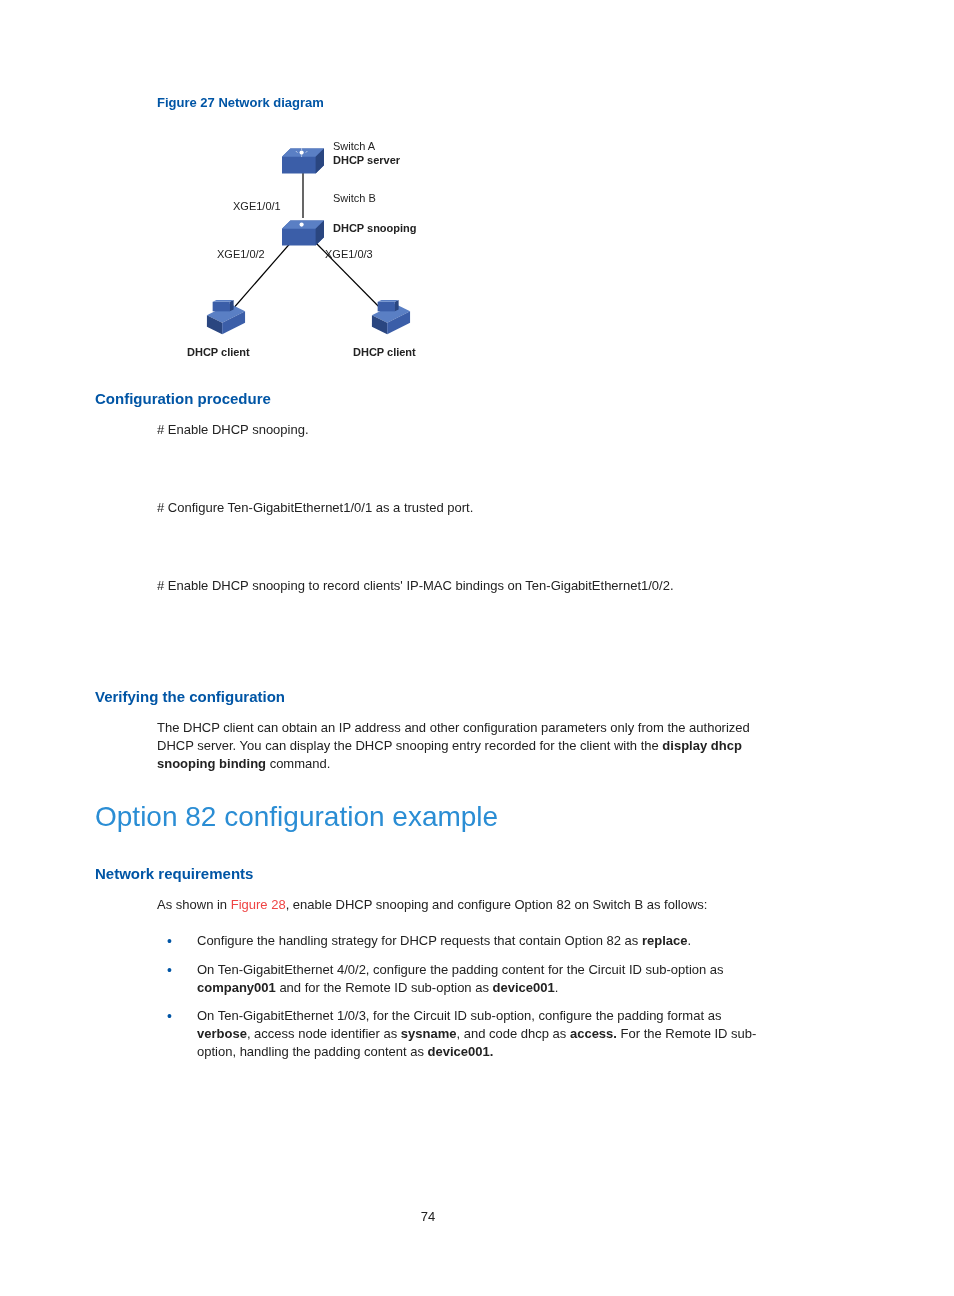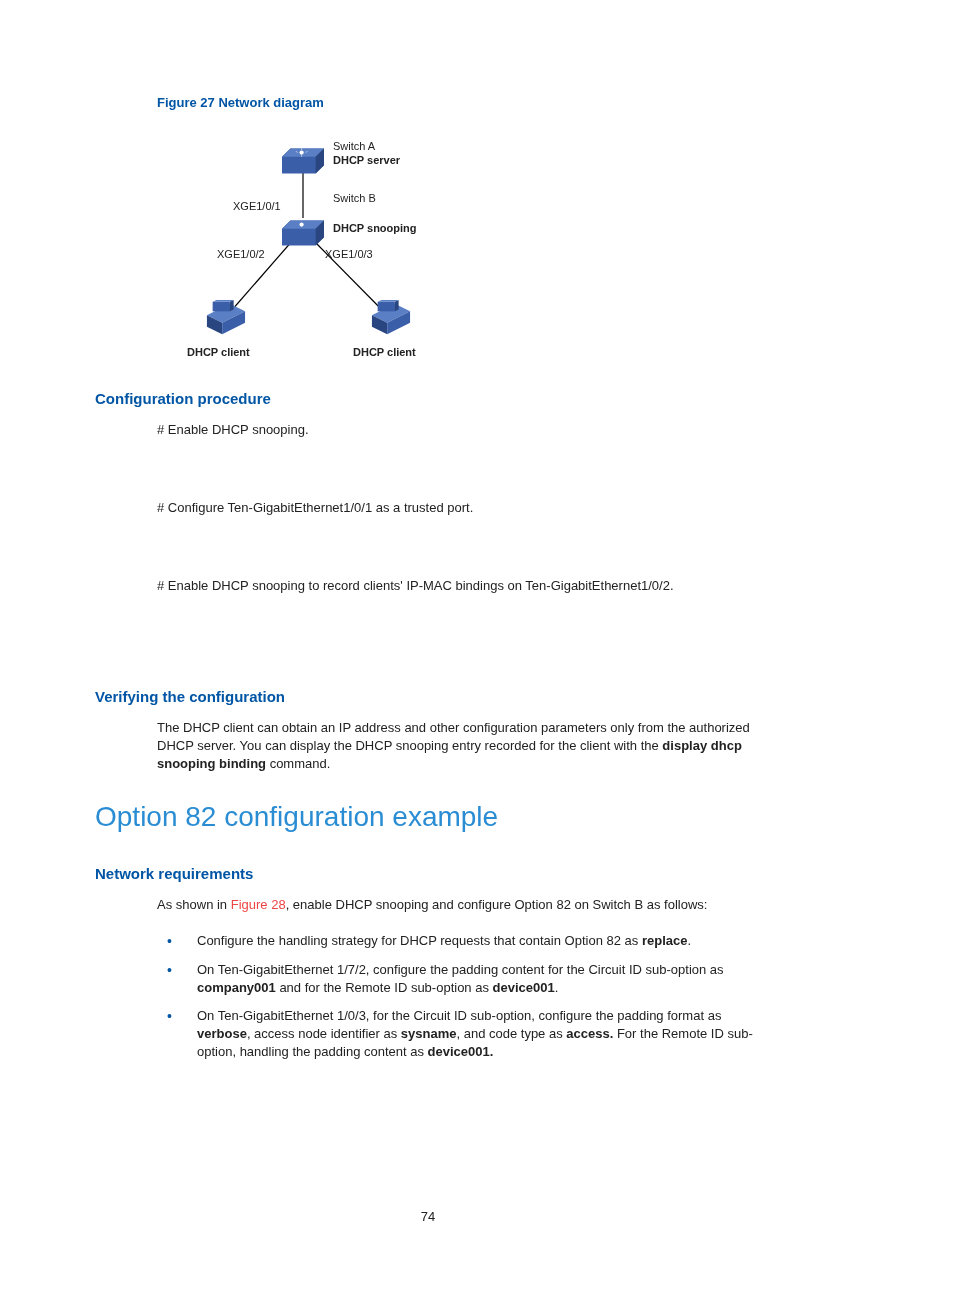"On Ten-GigabitEthernet 1/7/2, configure" span { text: 1/7/2 -> 4/0/2 }
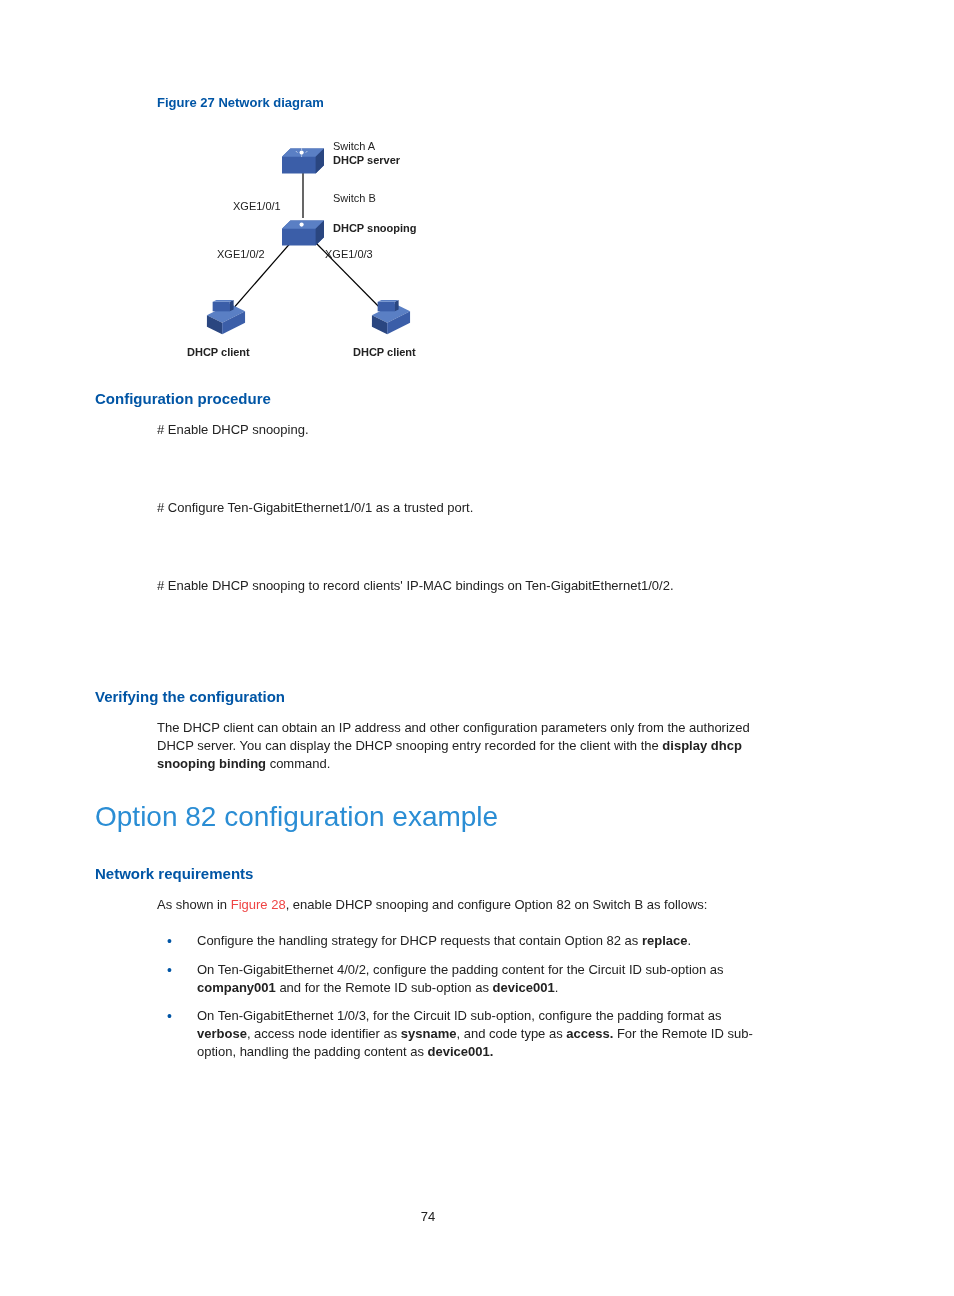", and code type as" span { text: type -> dhcp }
